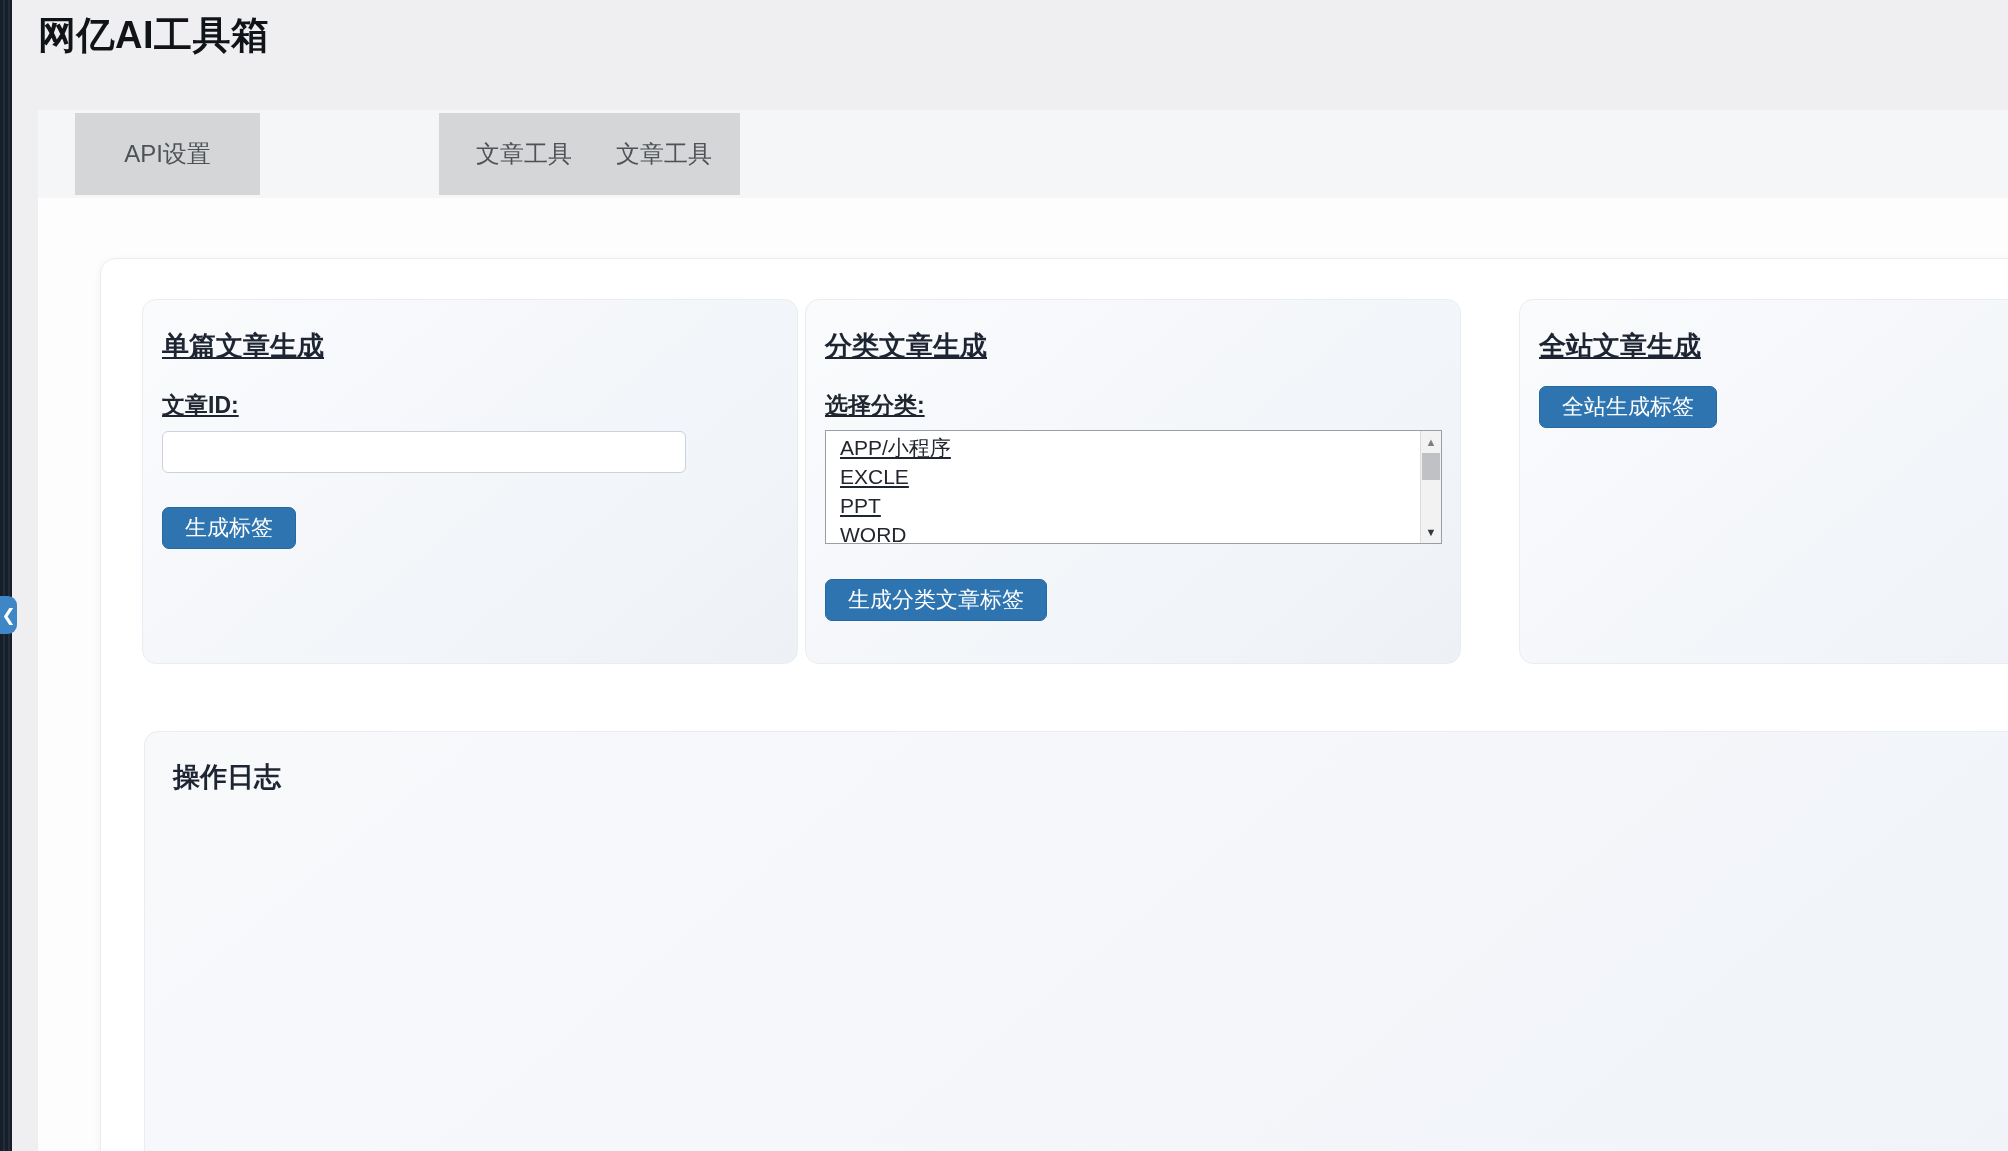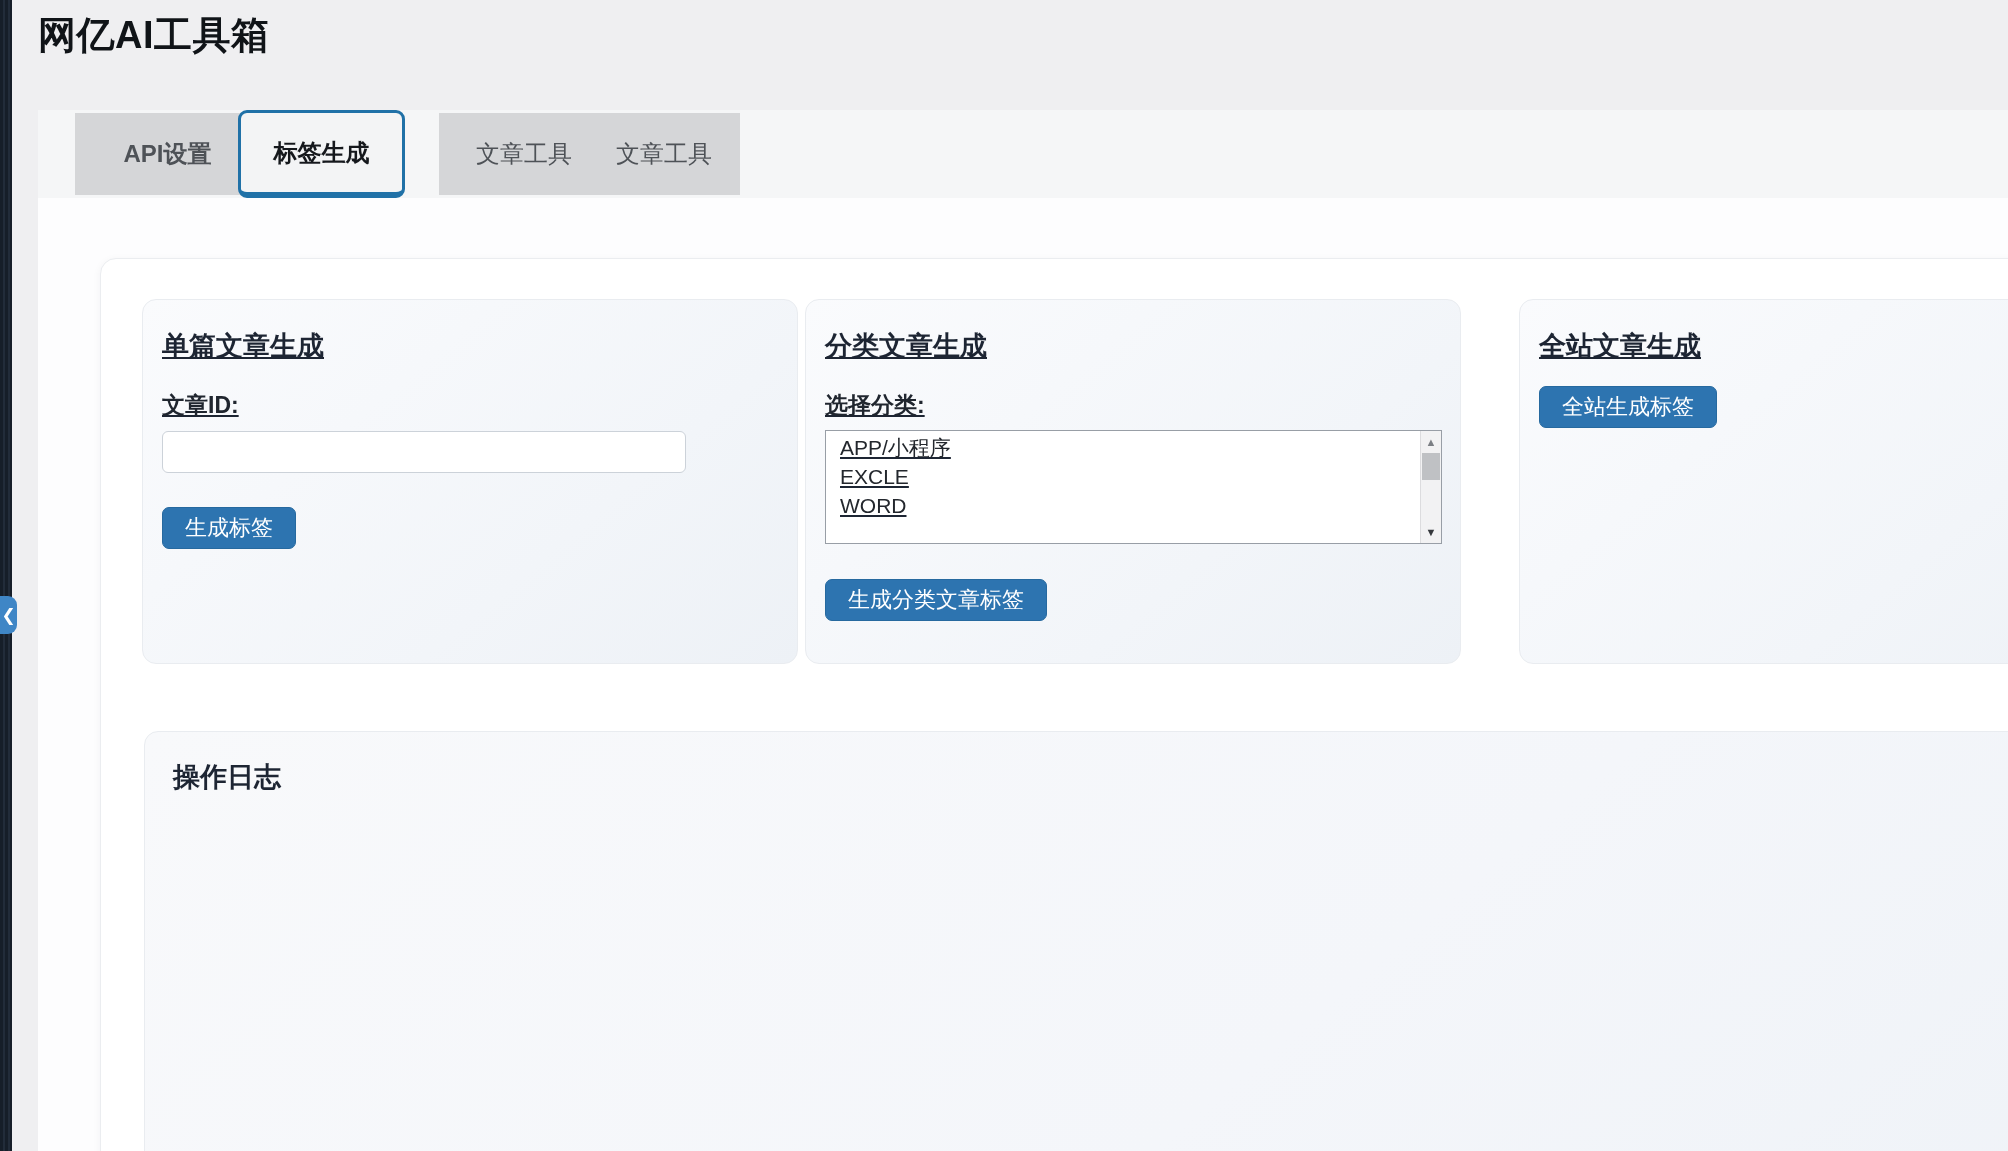"API设置" .tab-1 { font-weight: bold -> none }
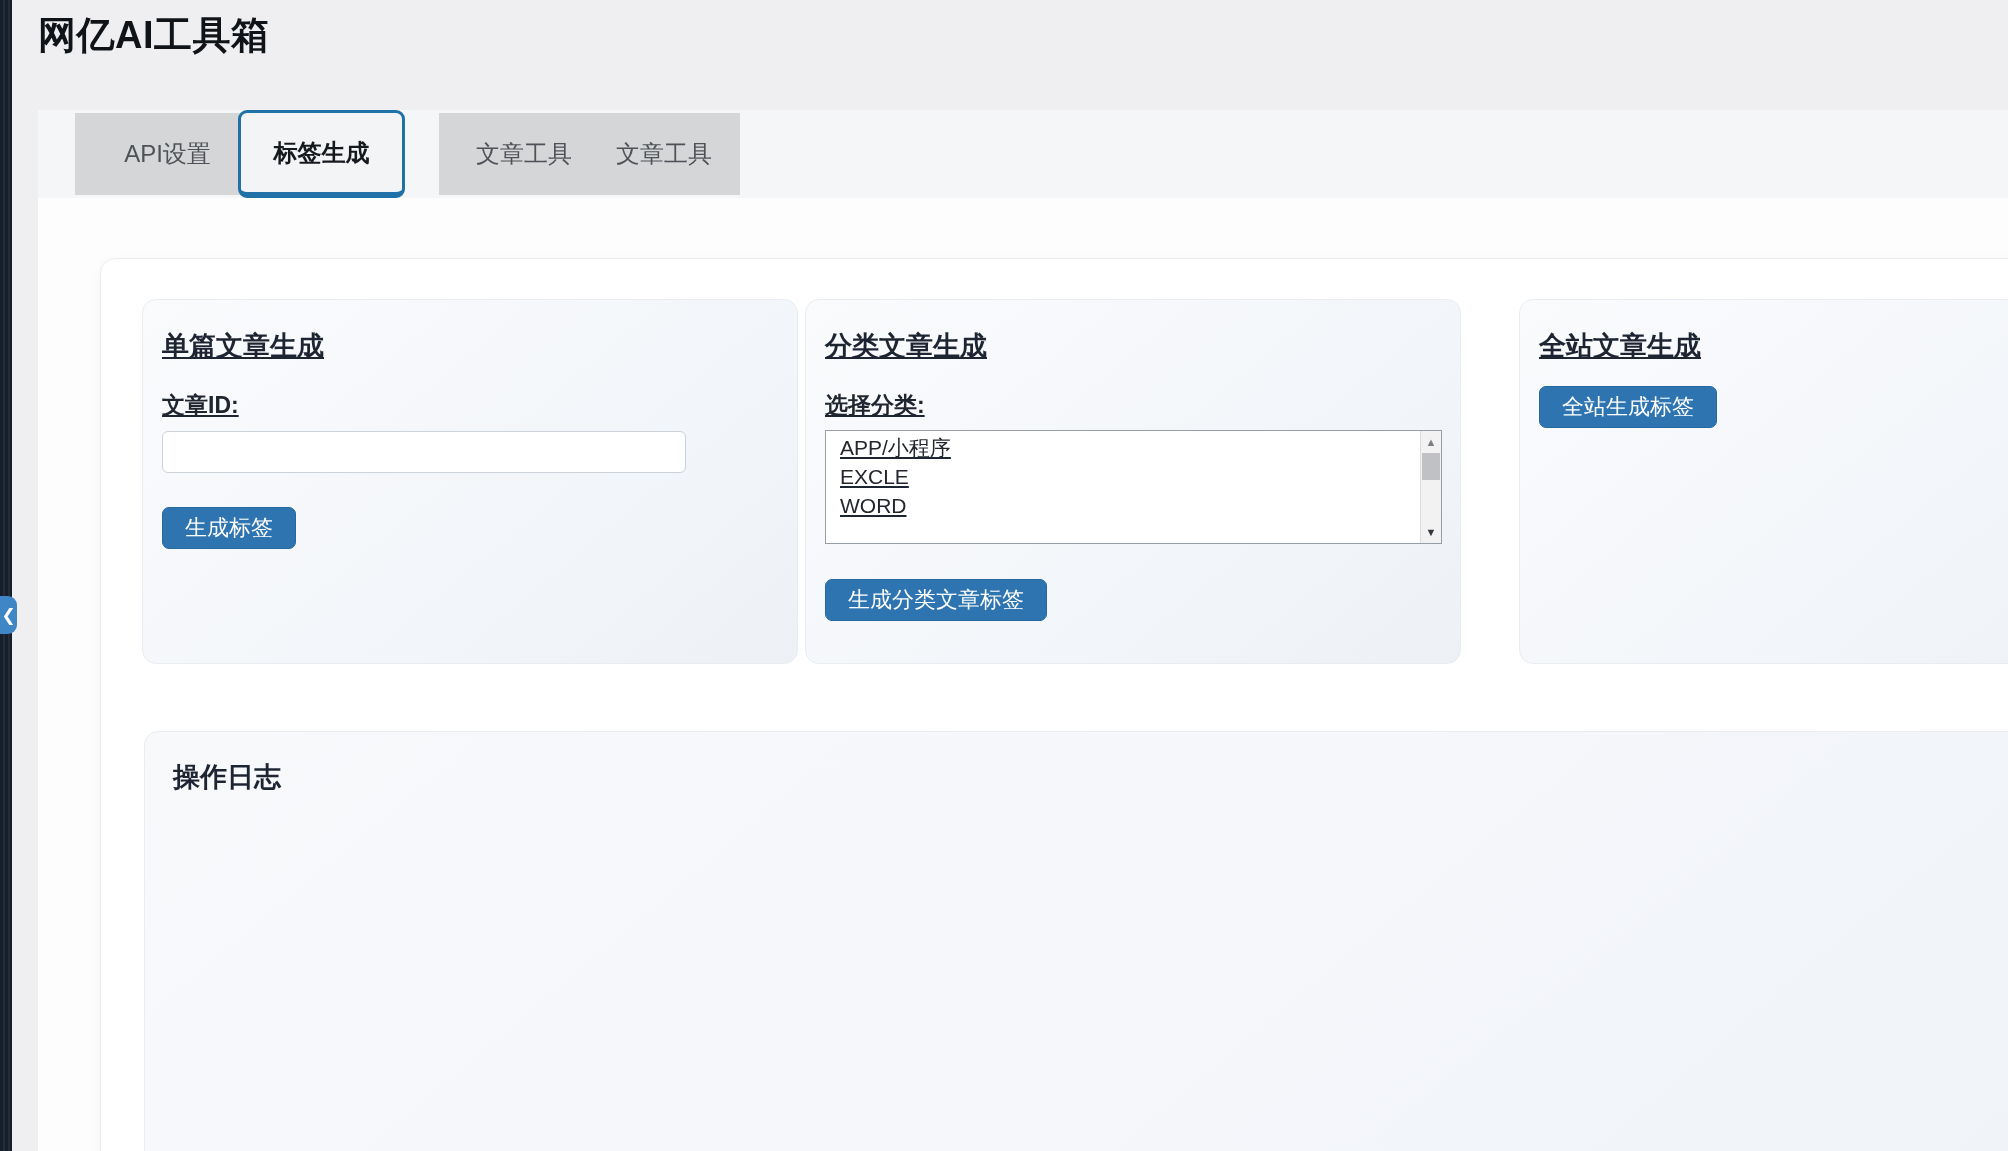"标签生成" div.tab-active { html: <div> <span>标签生成</span> </div> -> none }
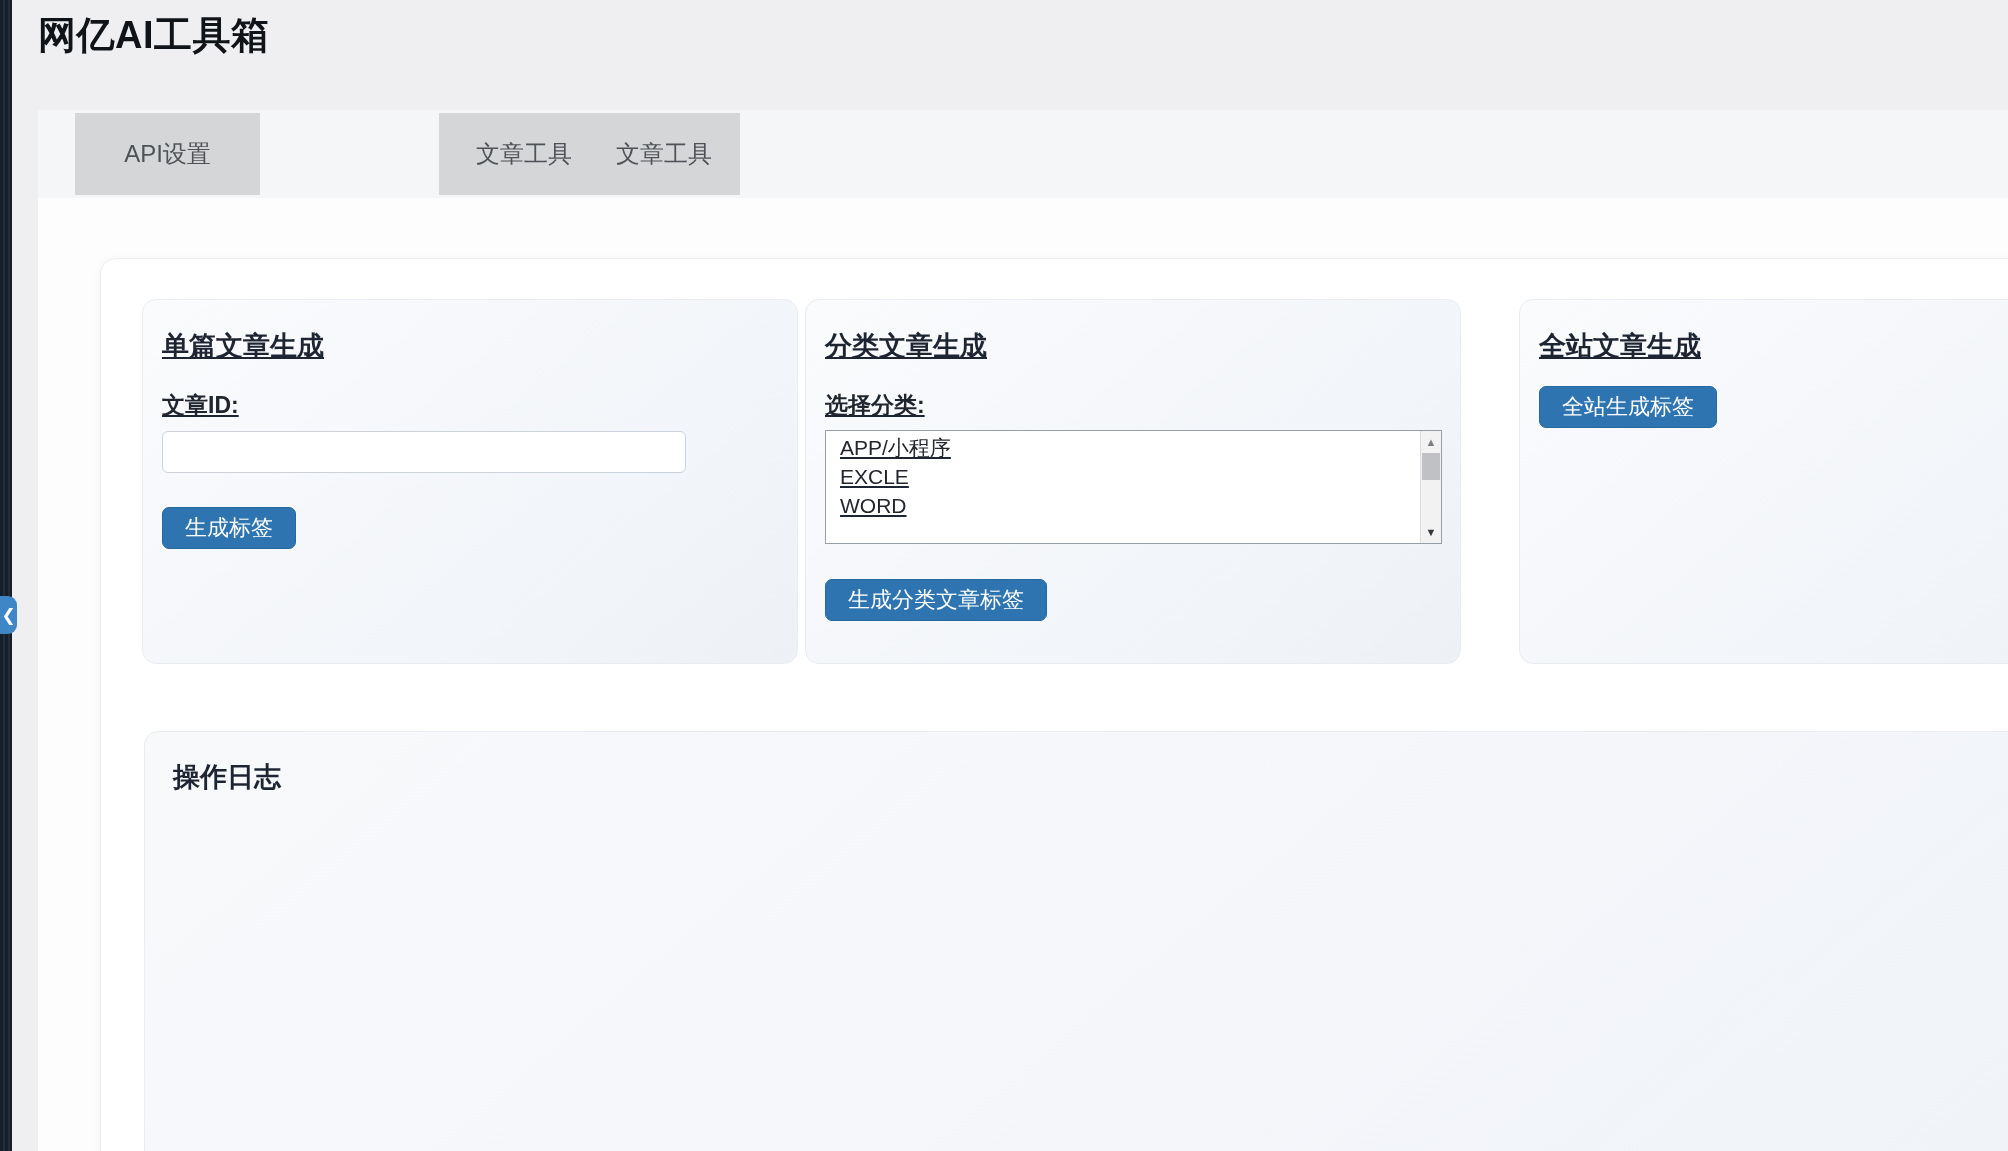"PPT" div.listbox-option { html: none -> <div>PPT</div> }
